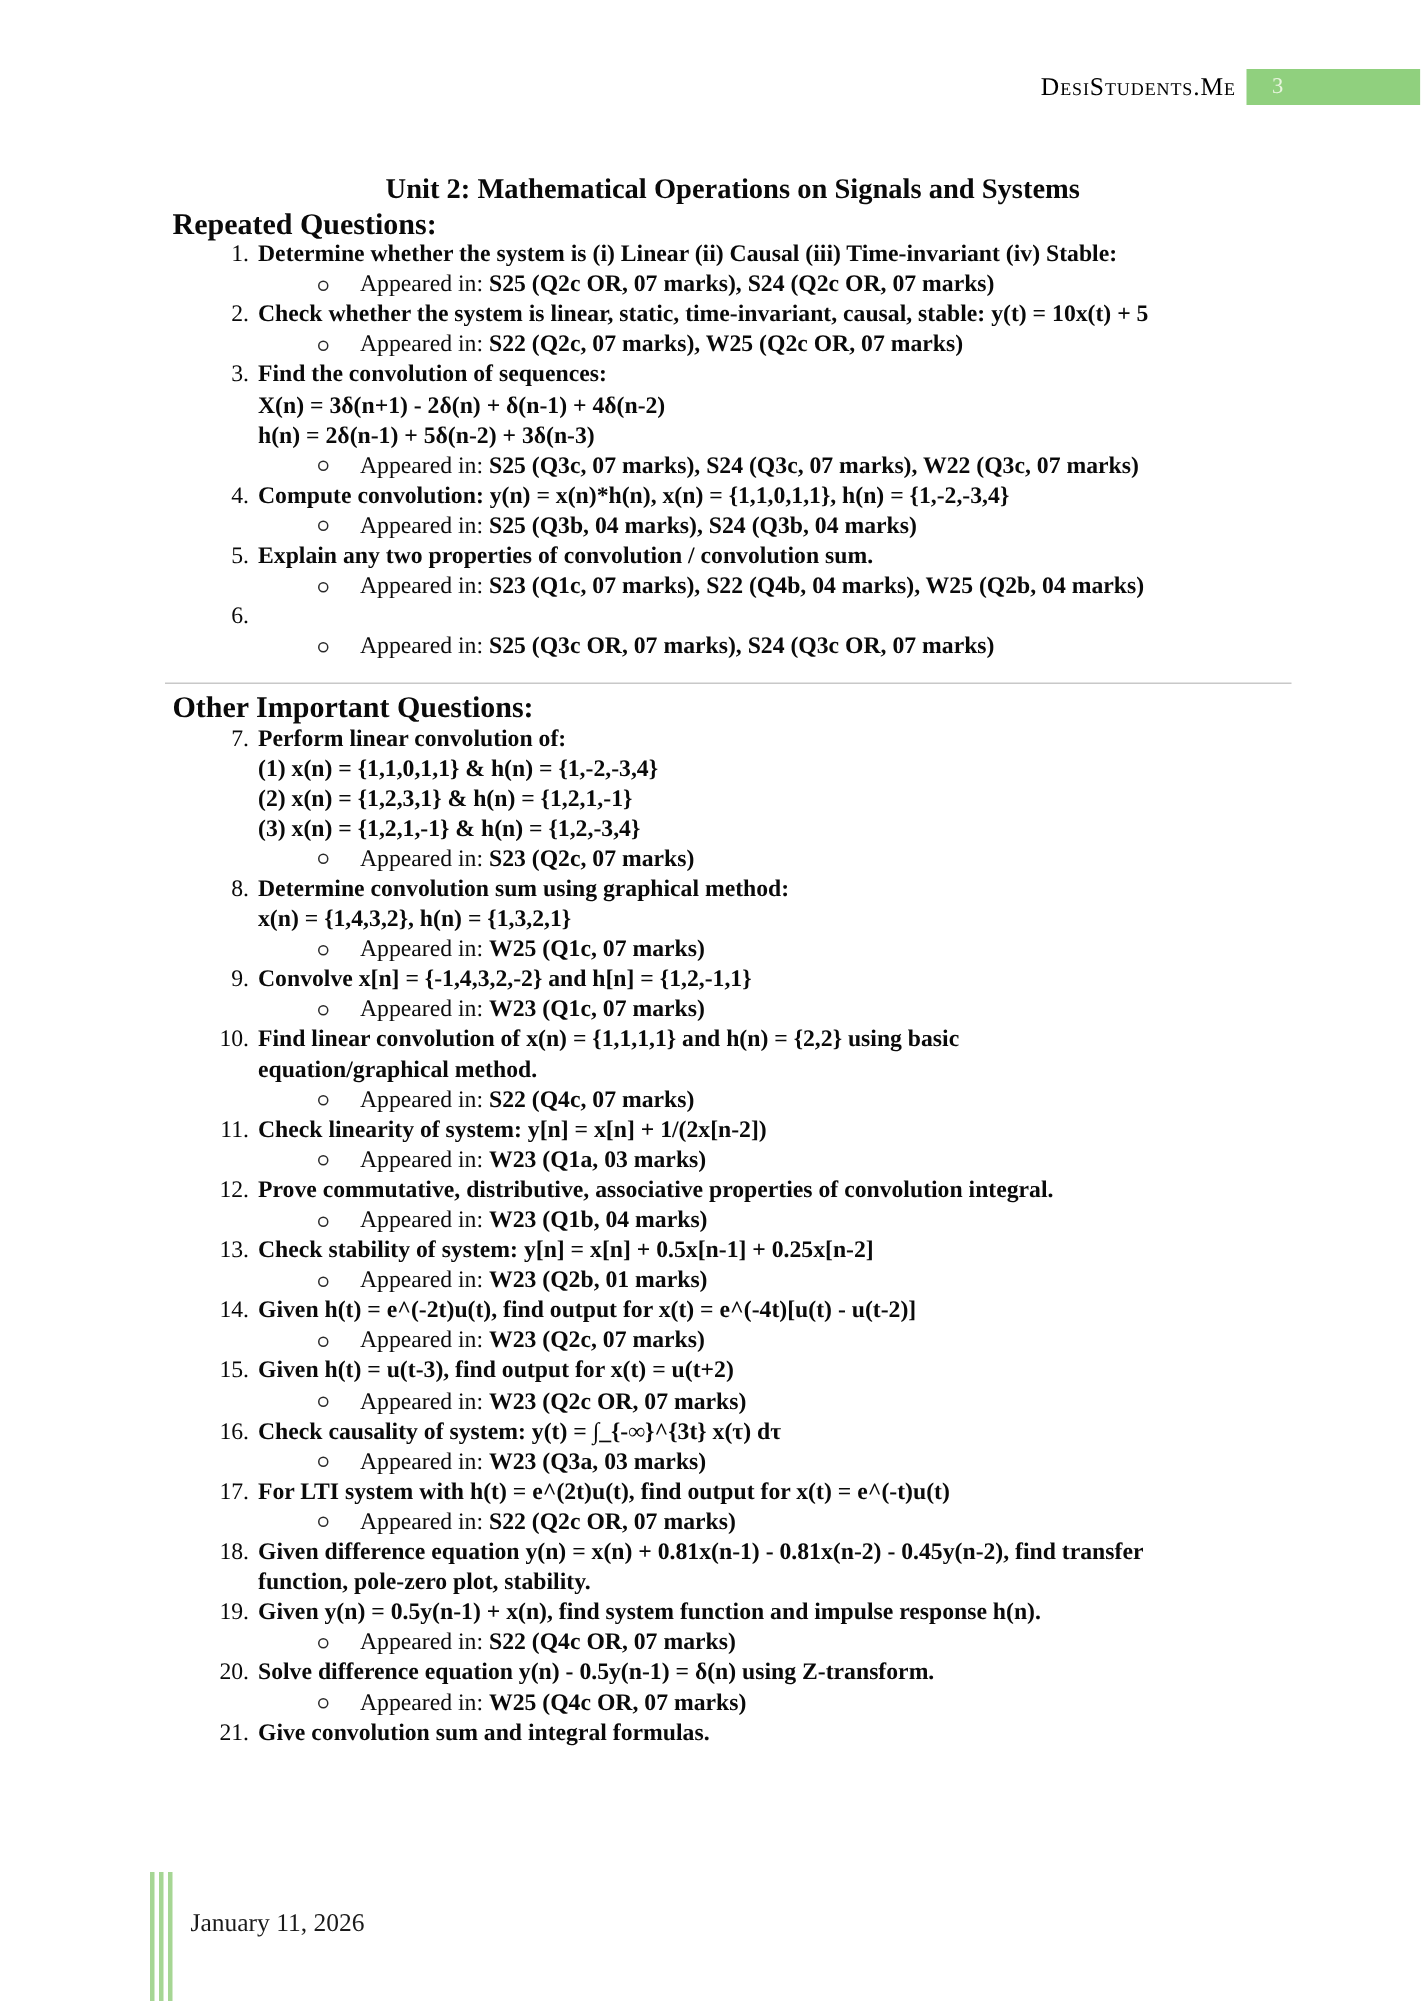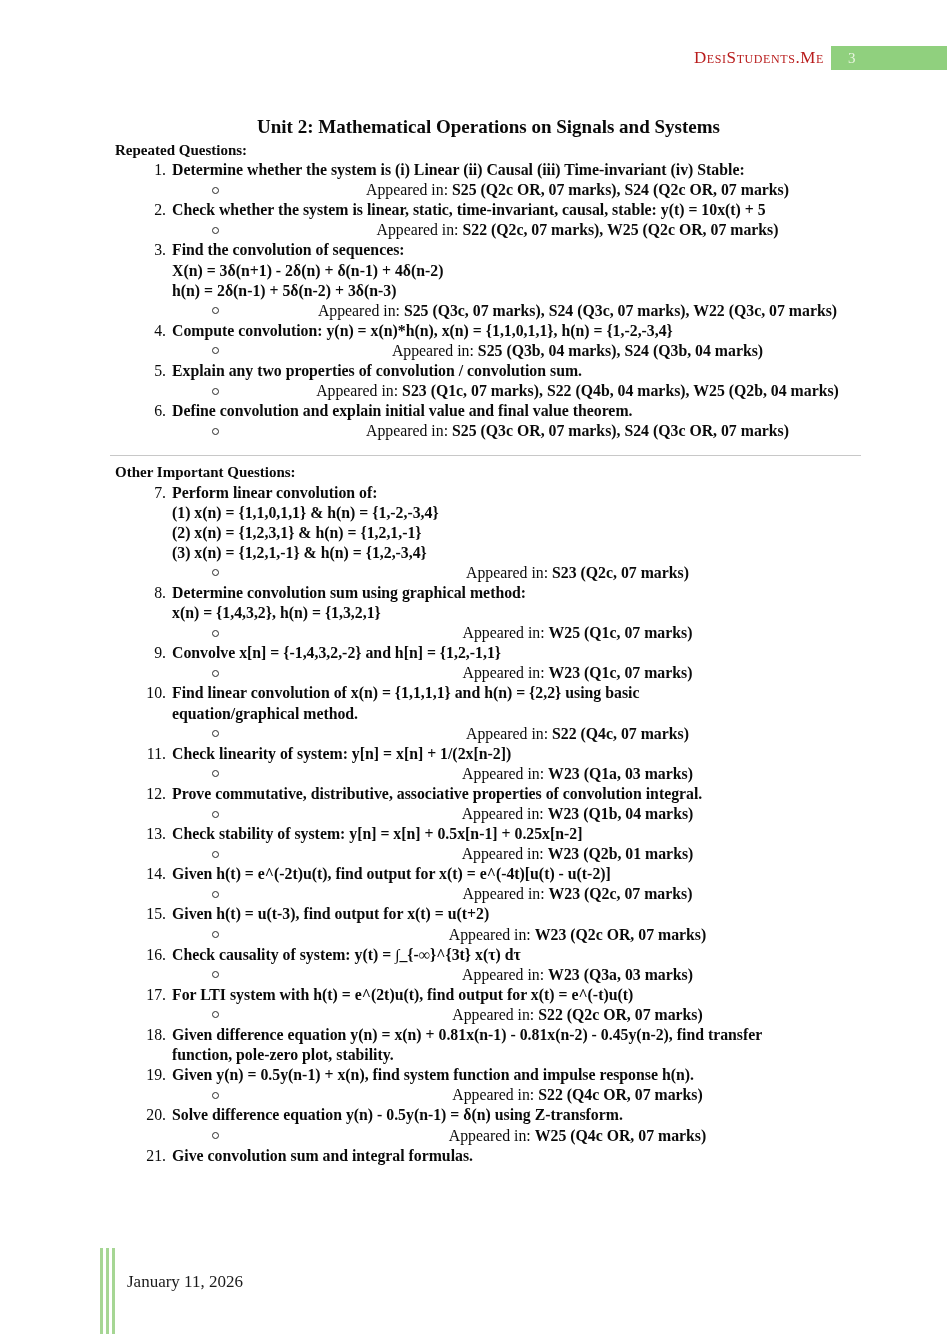"DesiStudents.Me" .site-name { color: #b91c1c -> #000000 }
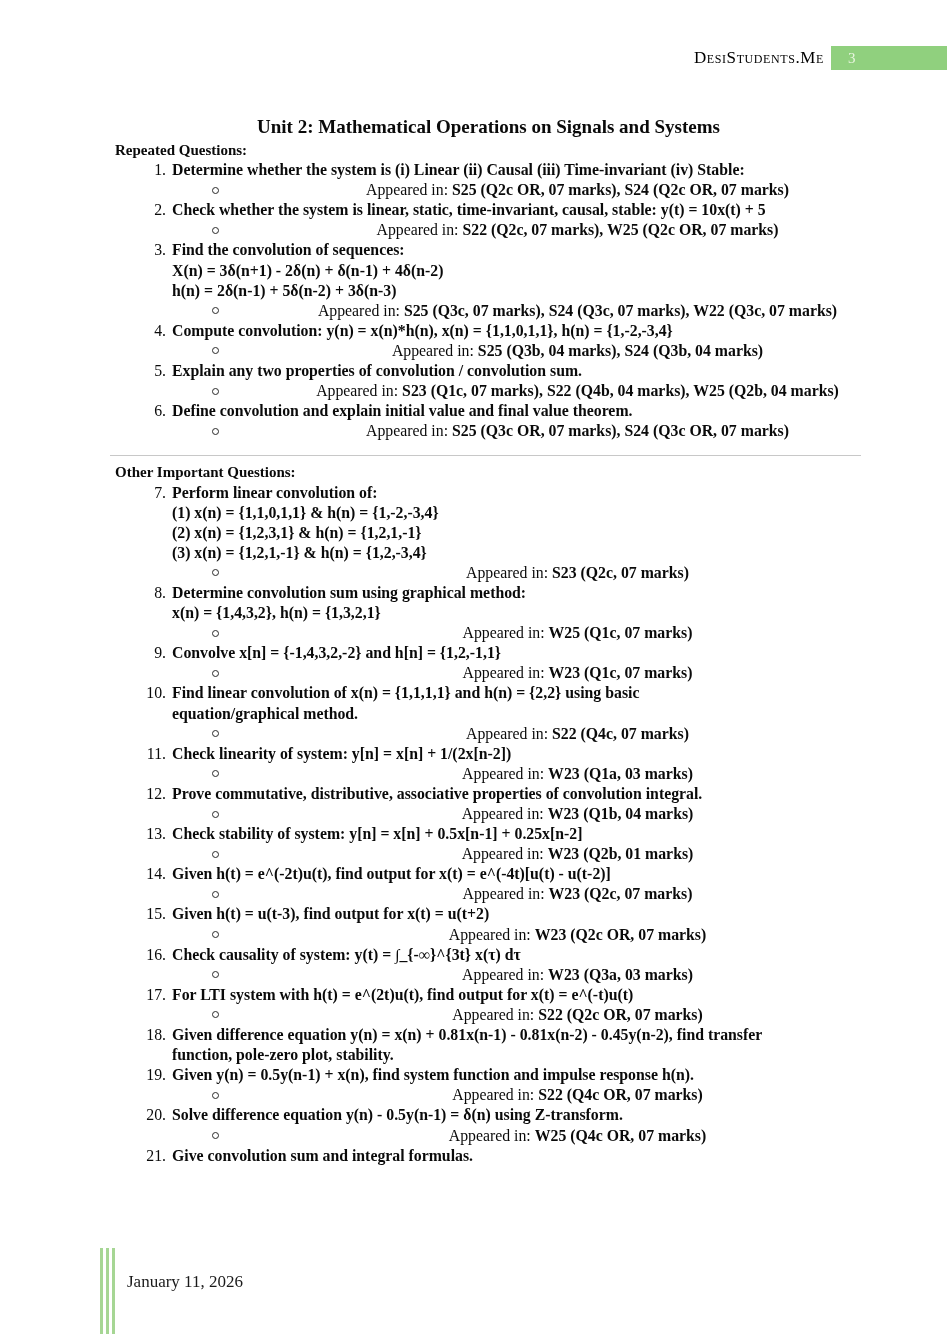"Repeated Questions:" .section-heading { font-size: 15px -> 20px }
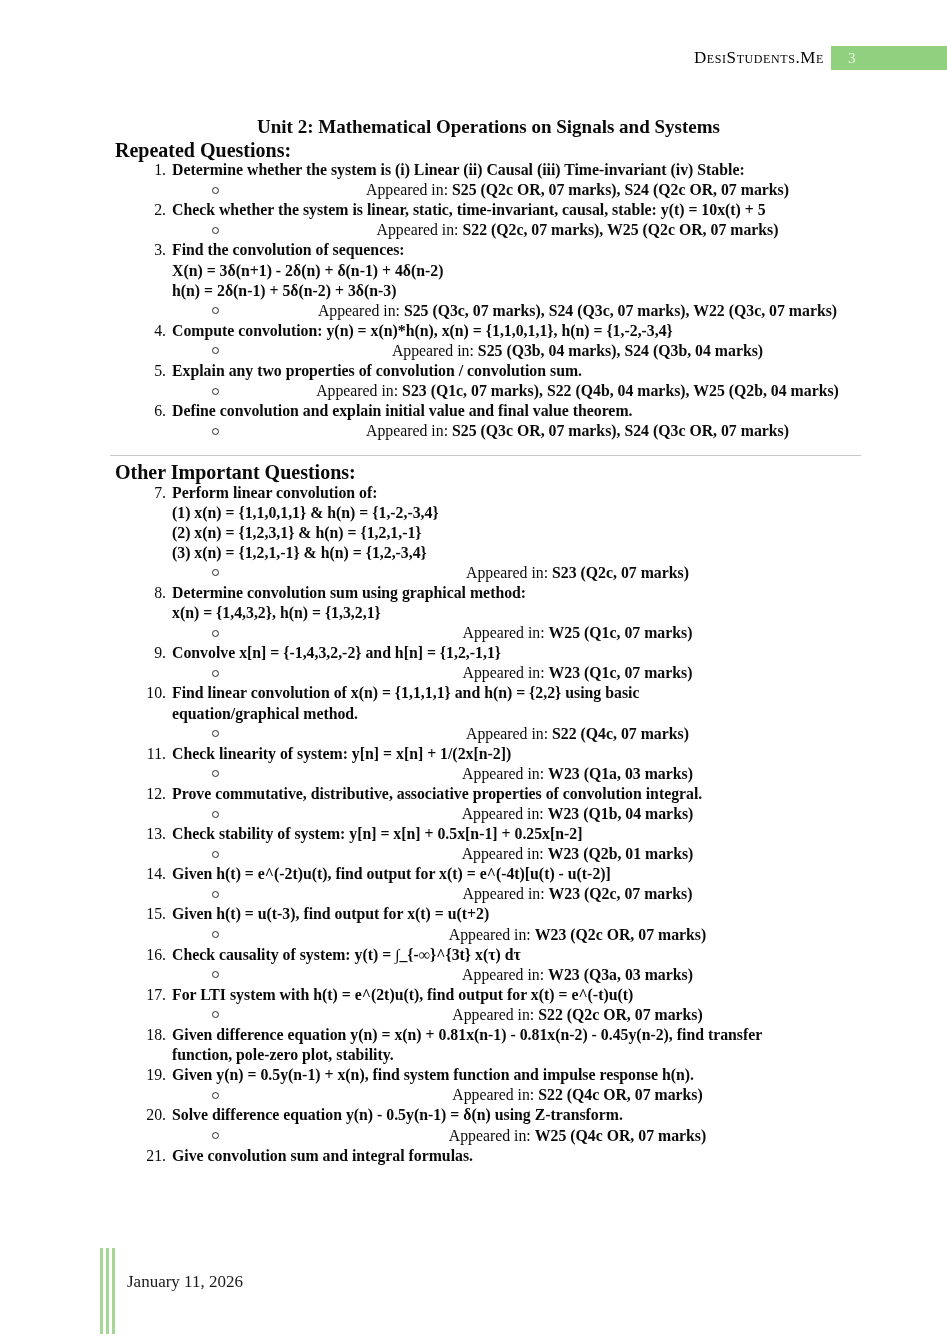"Appeared in: S25 (Q2c OR," .appeared { text-align: center -> none }
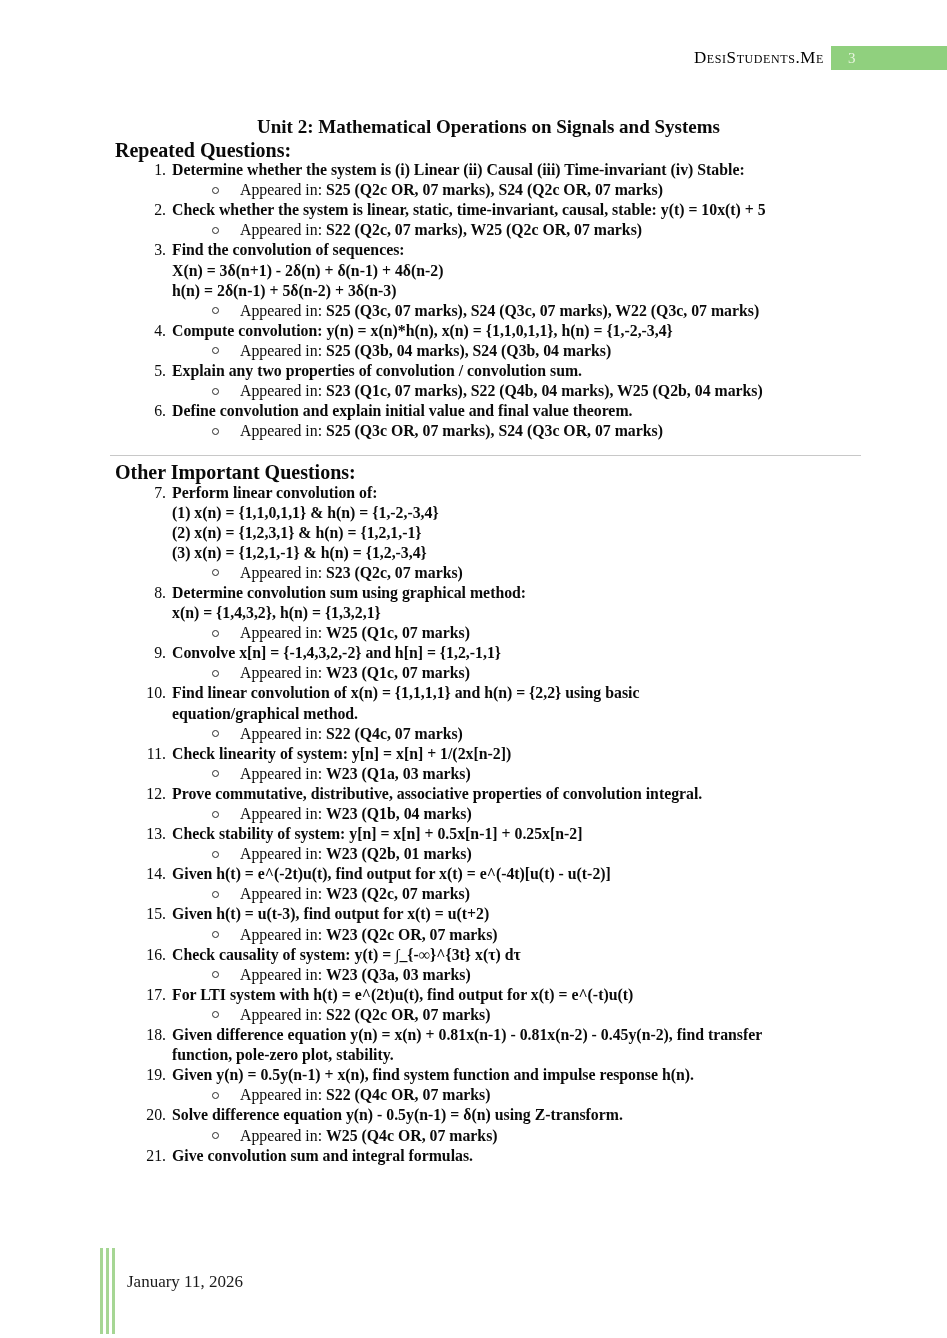"Define convolution and explain initial" span.q-text { html: <span>Define convolution and explain initial value and final value theorem.</span> -> none }
